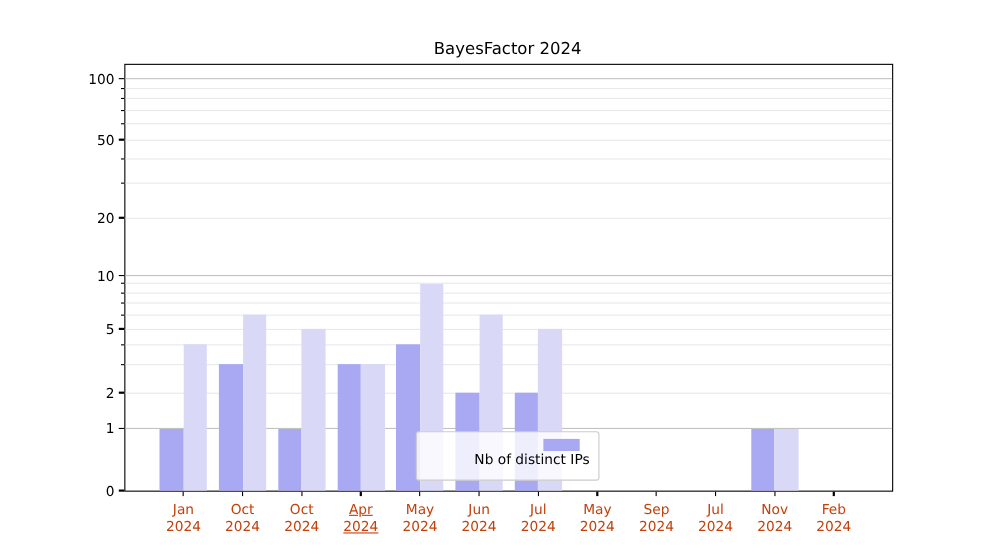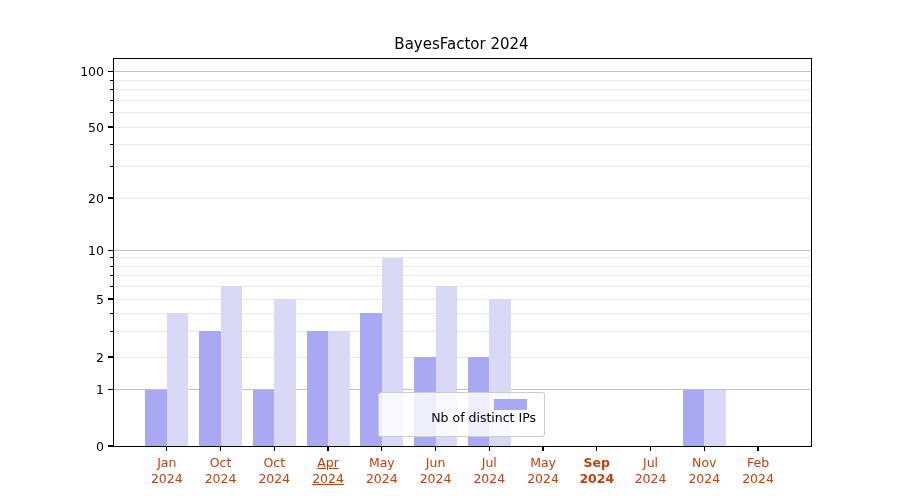"Sep" div.xlab { font-weight: bold -> none }
